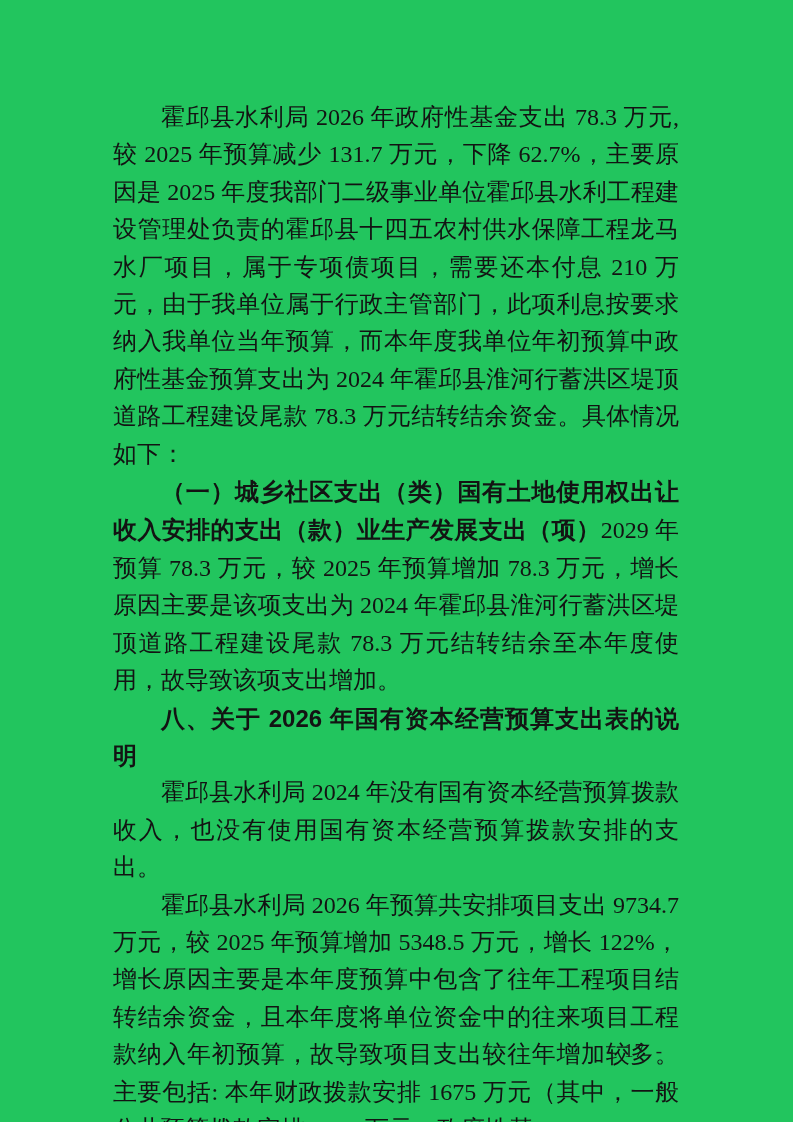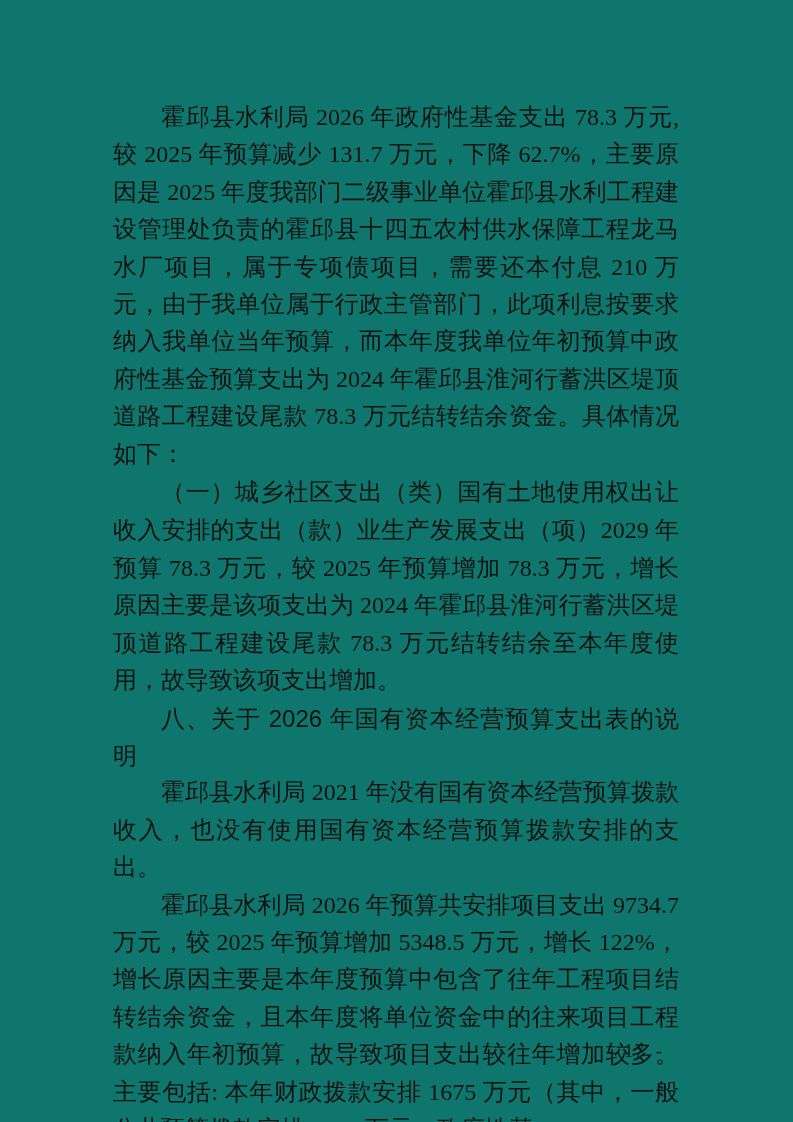"霍邱县水利局 2026 年政府性基金支出 78.3 万元,较" .page { background: #0f766e -> #22c55e }
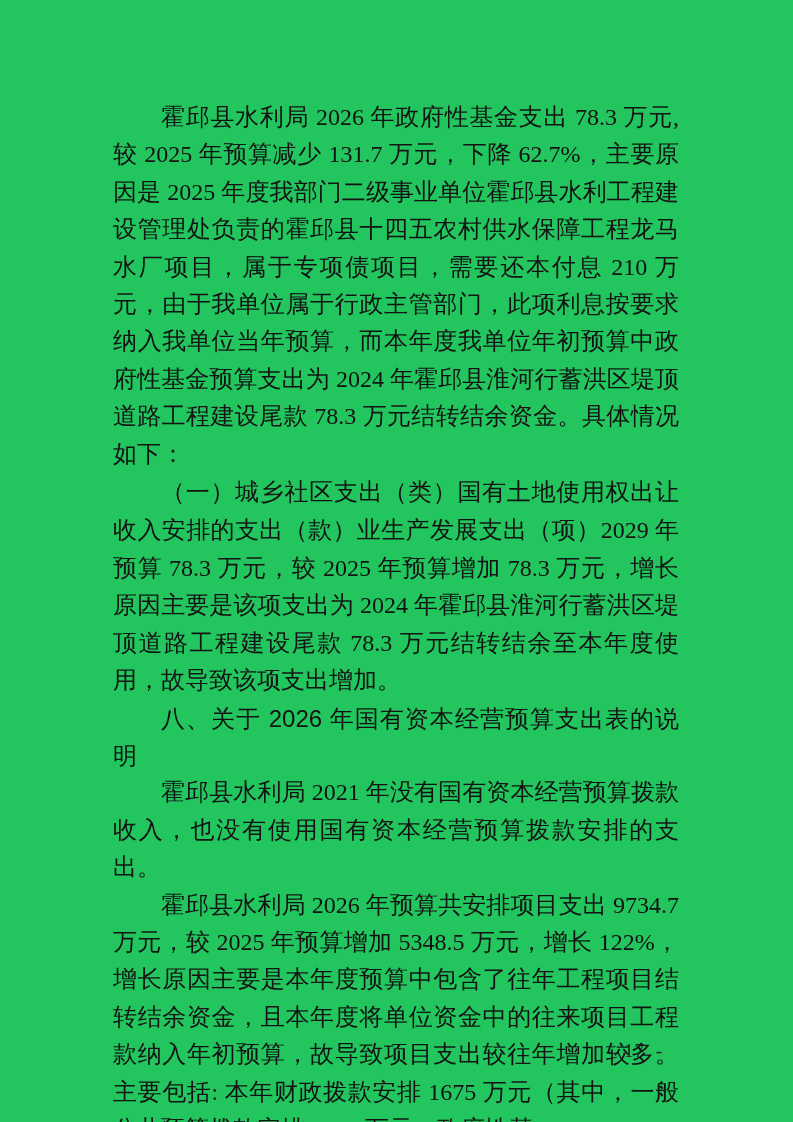"（一）城乡社区支出（类）国有土地使用权出让收入安排的支出（款）业生产发展支出（项" .lead-bold { font-weight: 400 -> 700 }
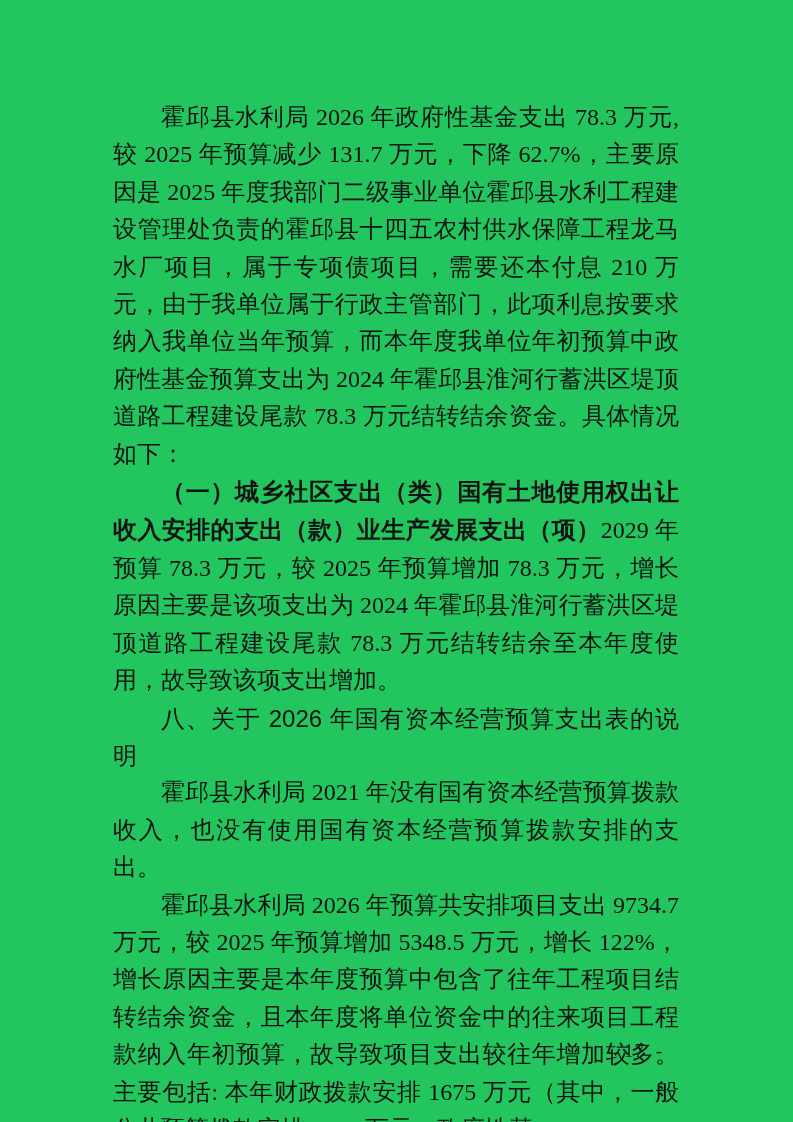"八、关于 2026 年国有资本经营预算支出表的说明" .heading { font-weight: 400 -> 700 }
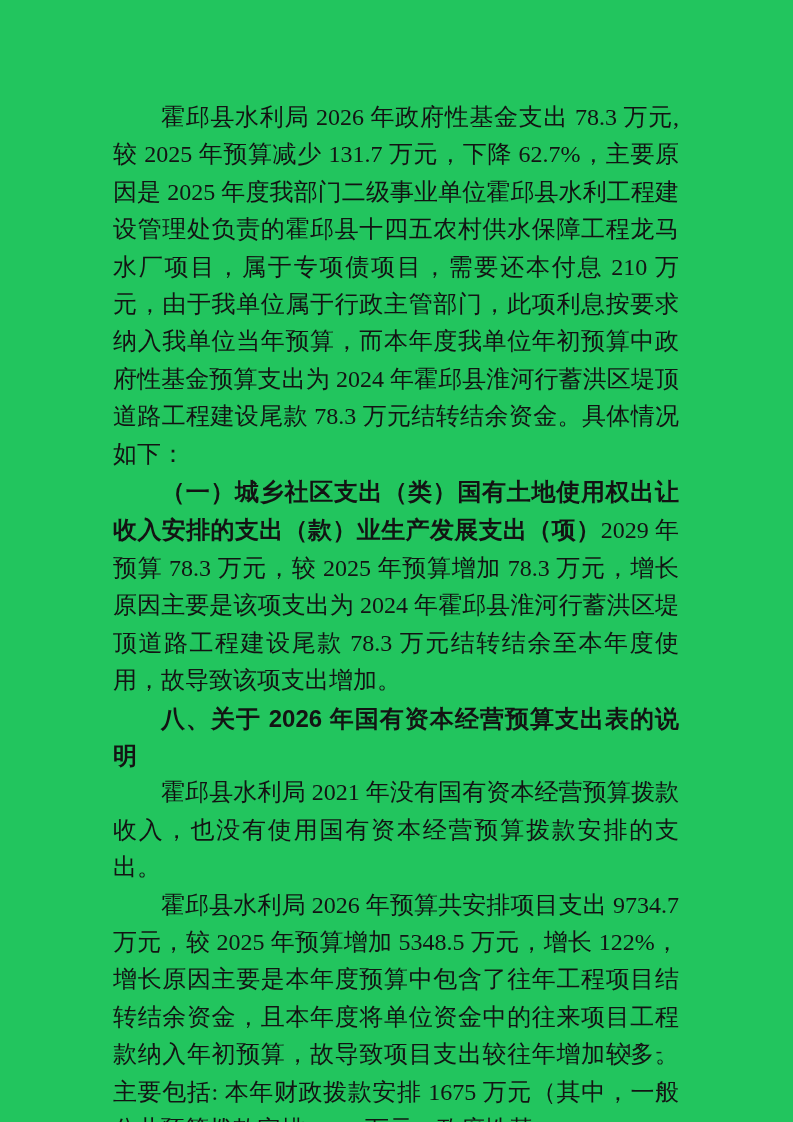"霍邱县水利局 2021" p { text: 2021 -> 2024 }
